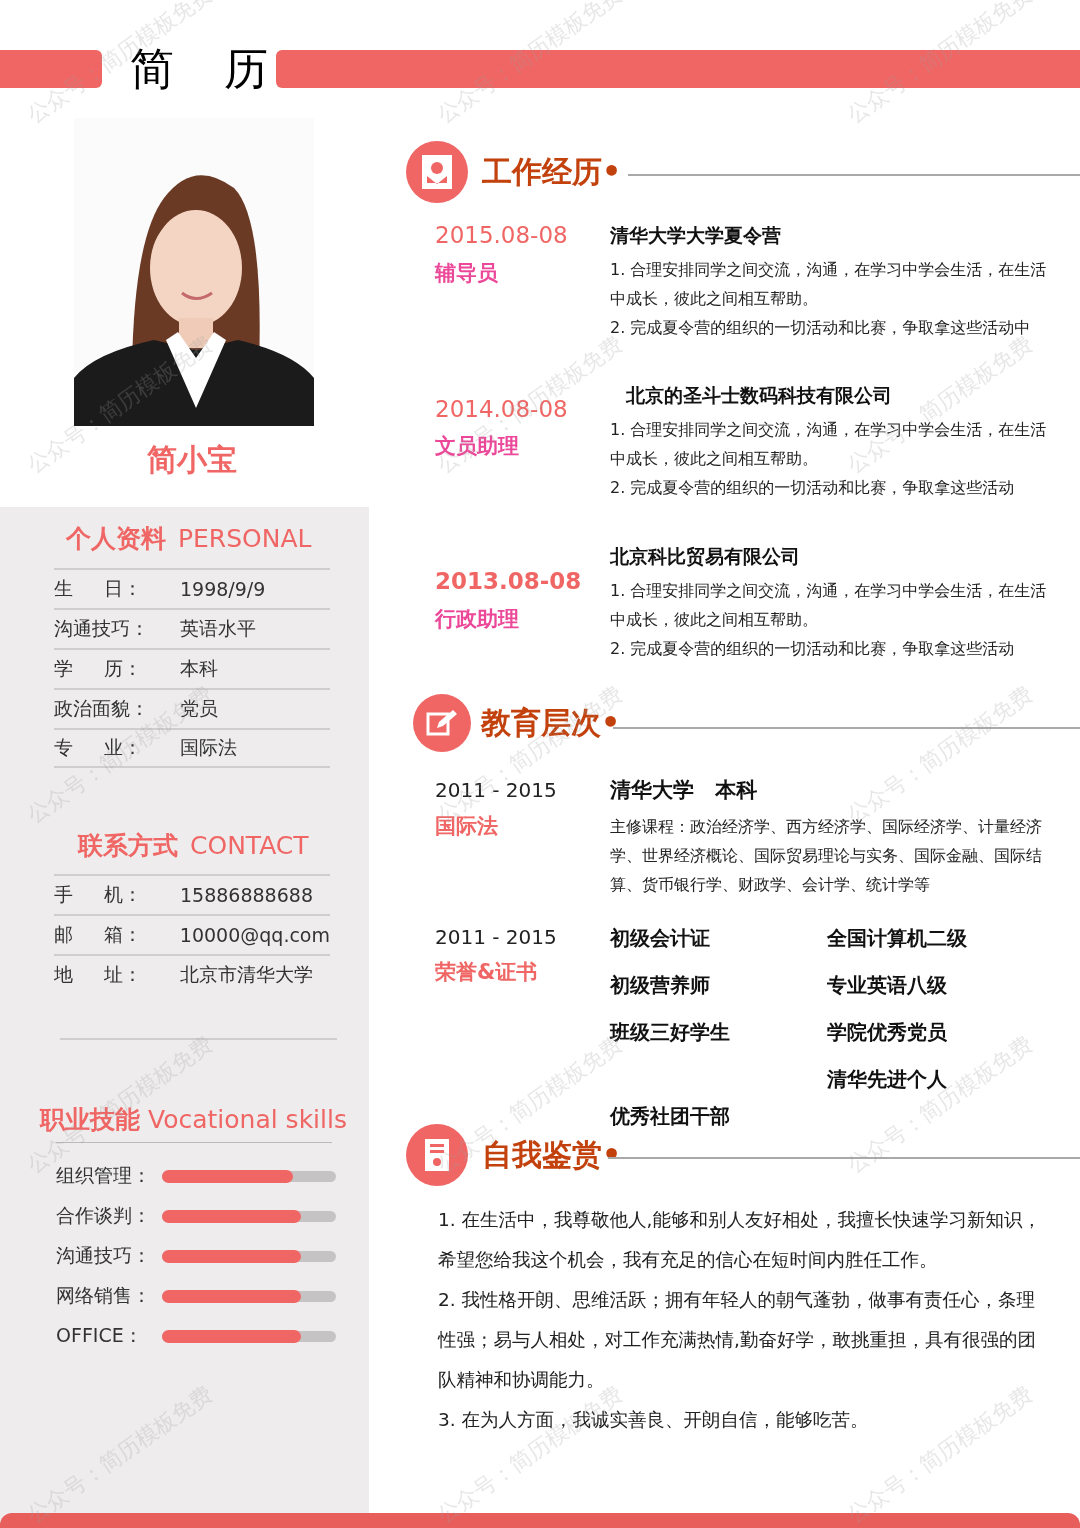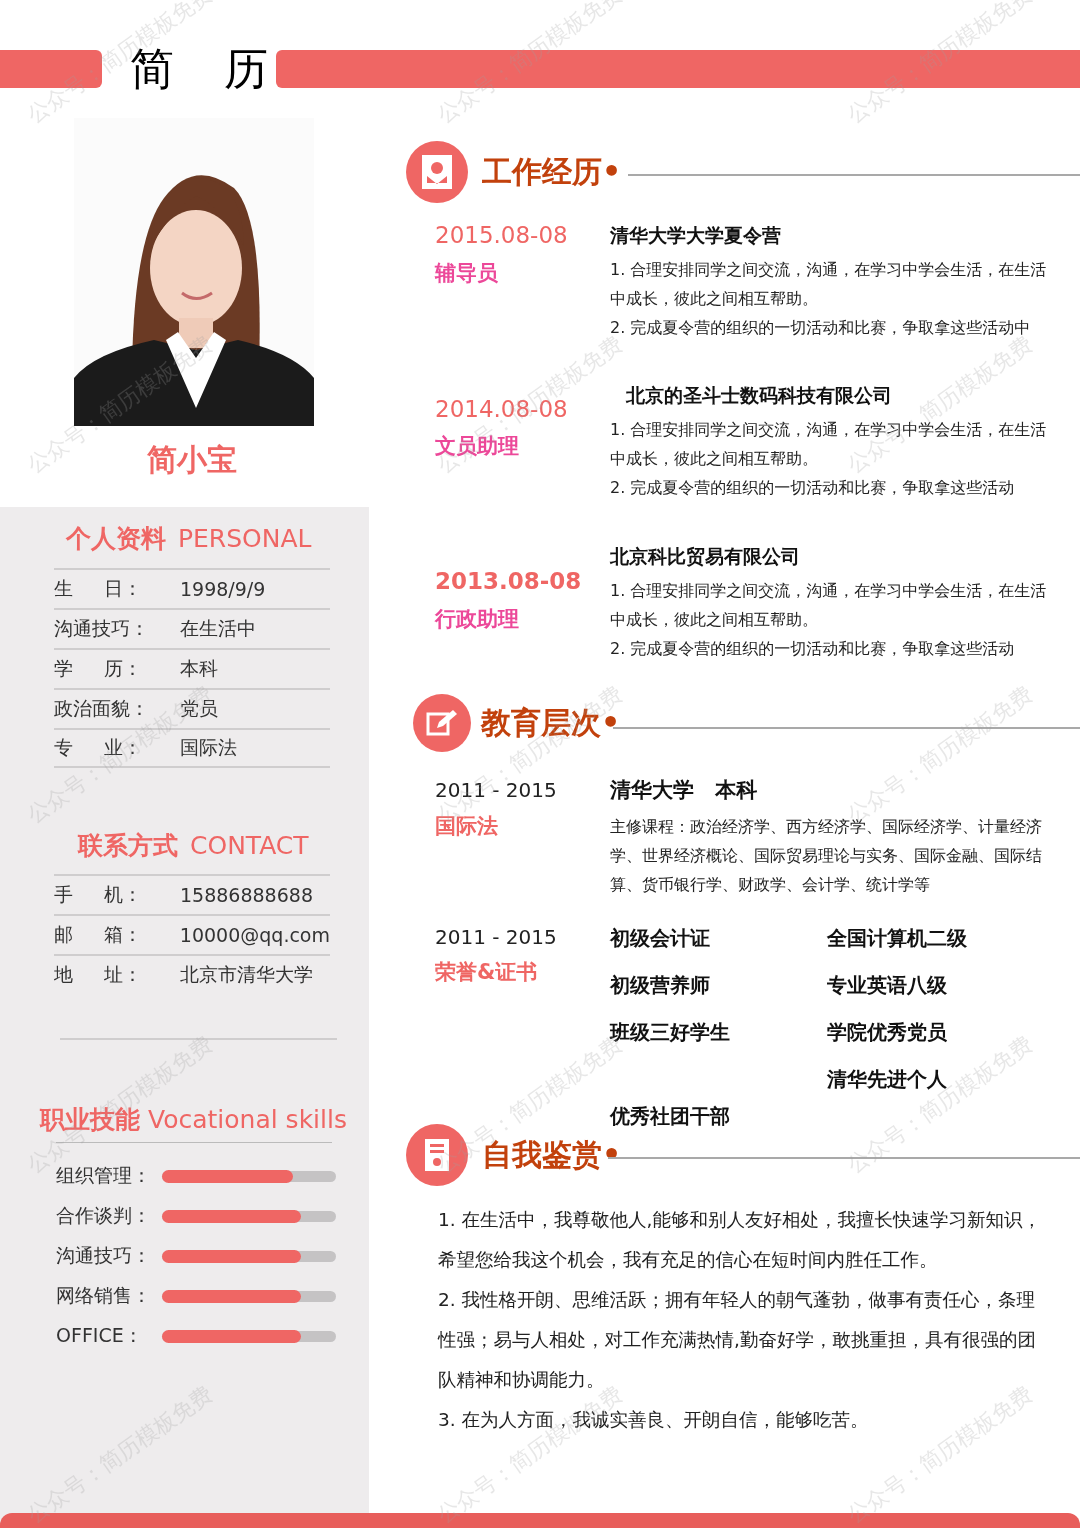"在生活中" div.info-val { text: 在生活中 -> 英语水平 }
